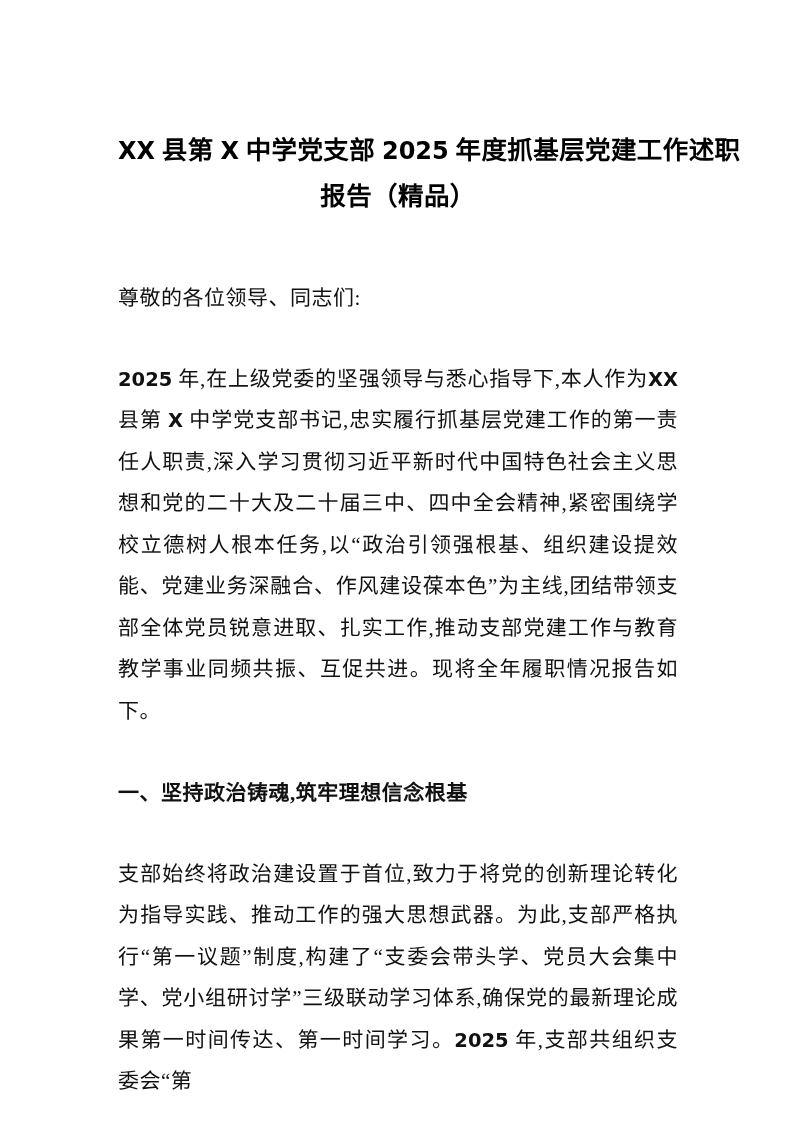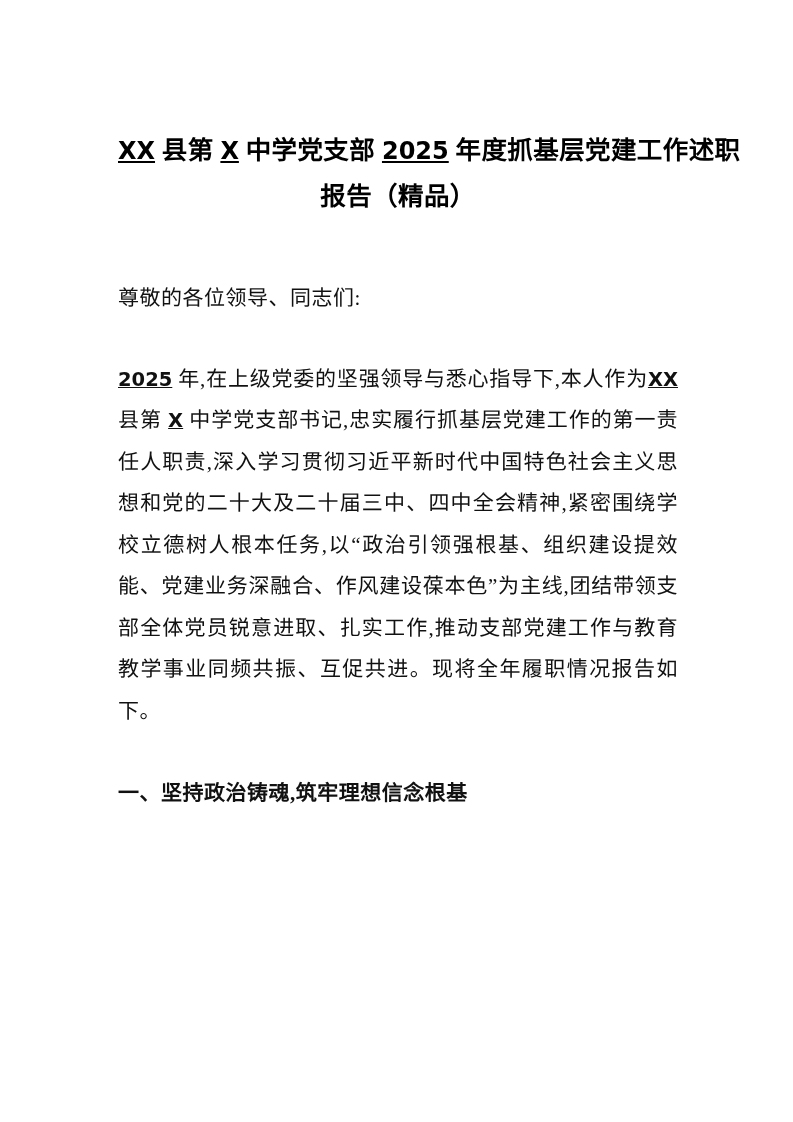"XX" .lat { text-decoration: underline -> none }
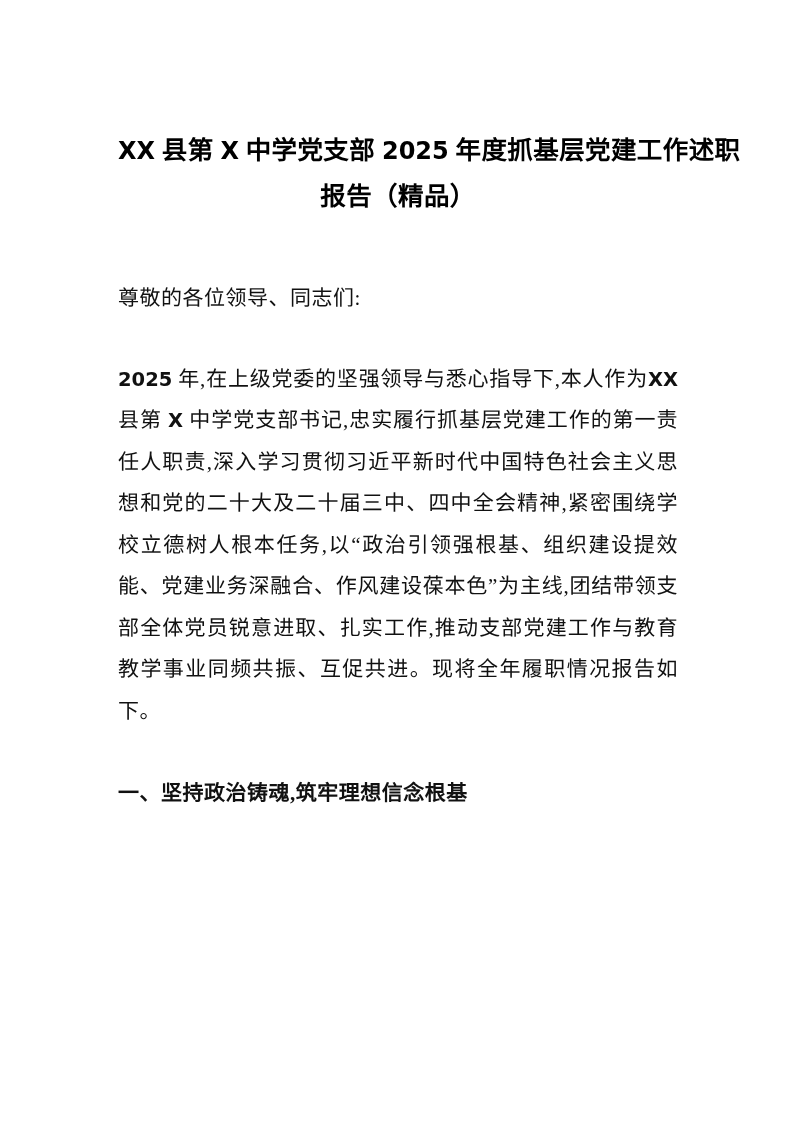"支部始终将政治建设置于首位,致力于将党的创新理论转化为指导实践、推动工作的强大思" p.body-block { html: none -> <p>支部始终将政治建设置于首位,致力于将党的创新理论转化为指导实践、推动工作的强大思想武器。为此,支部严格执行“第一议题”制度,构建了“支委会带头学、党员大会集中学、党小组研讨学”三级联动学习体系,确保党的最新理论成果第一时间传达、第一时间学习。<span>2025</span> 年,支部共组织支委会“第</p> }
